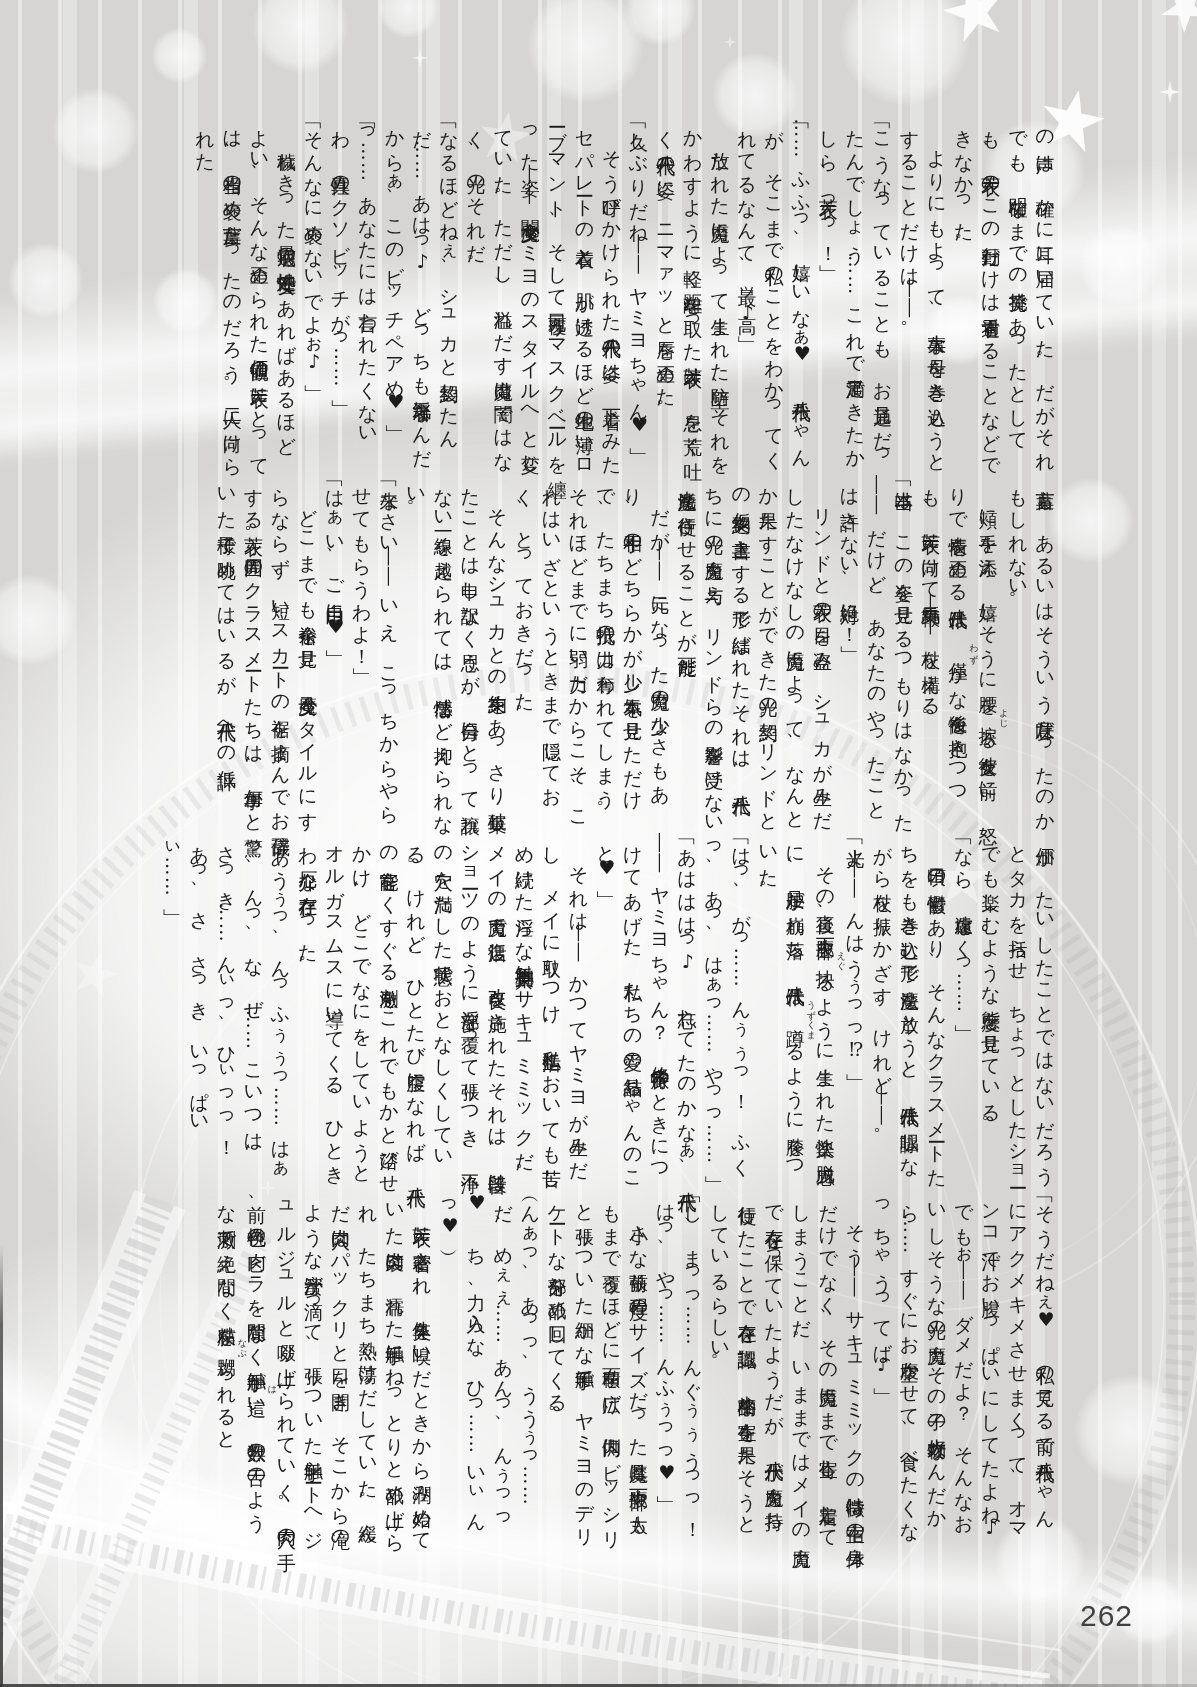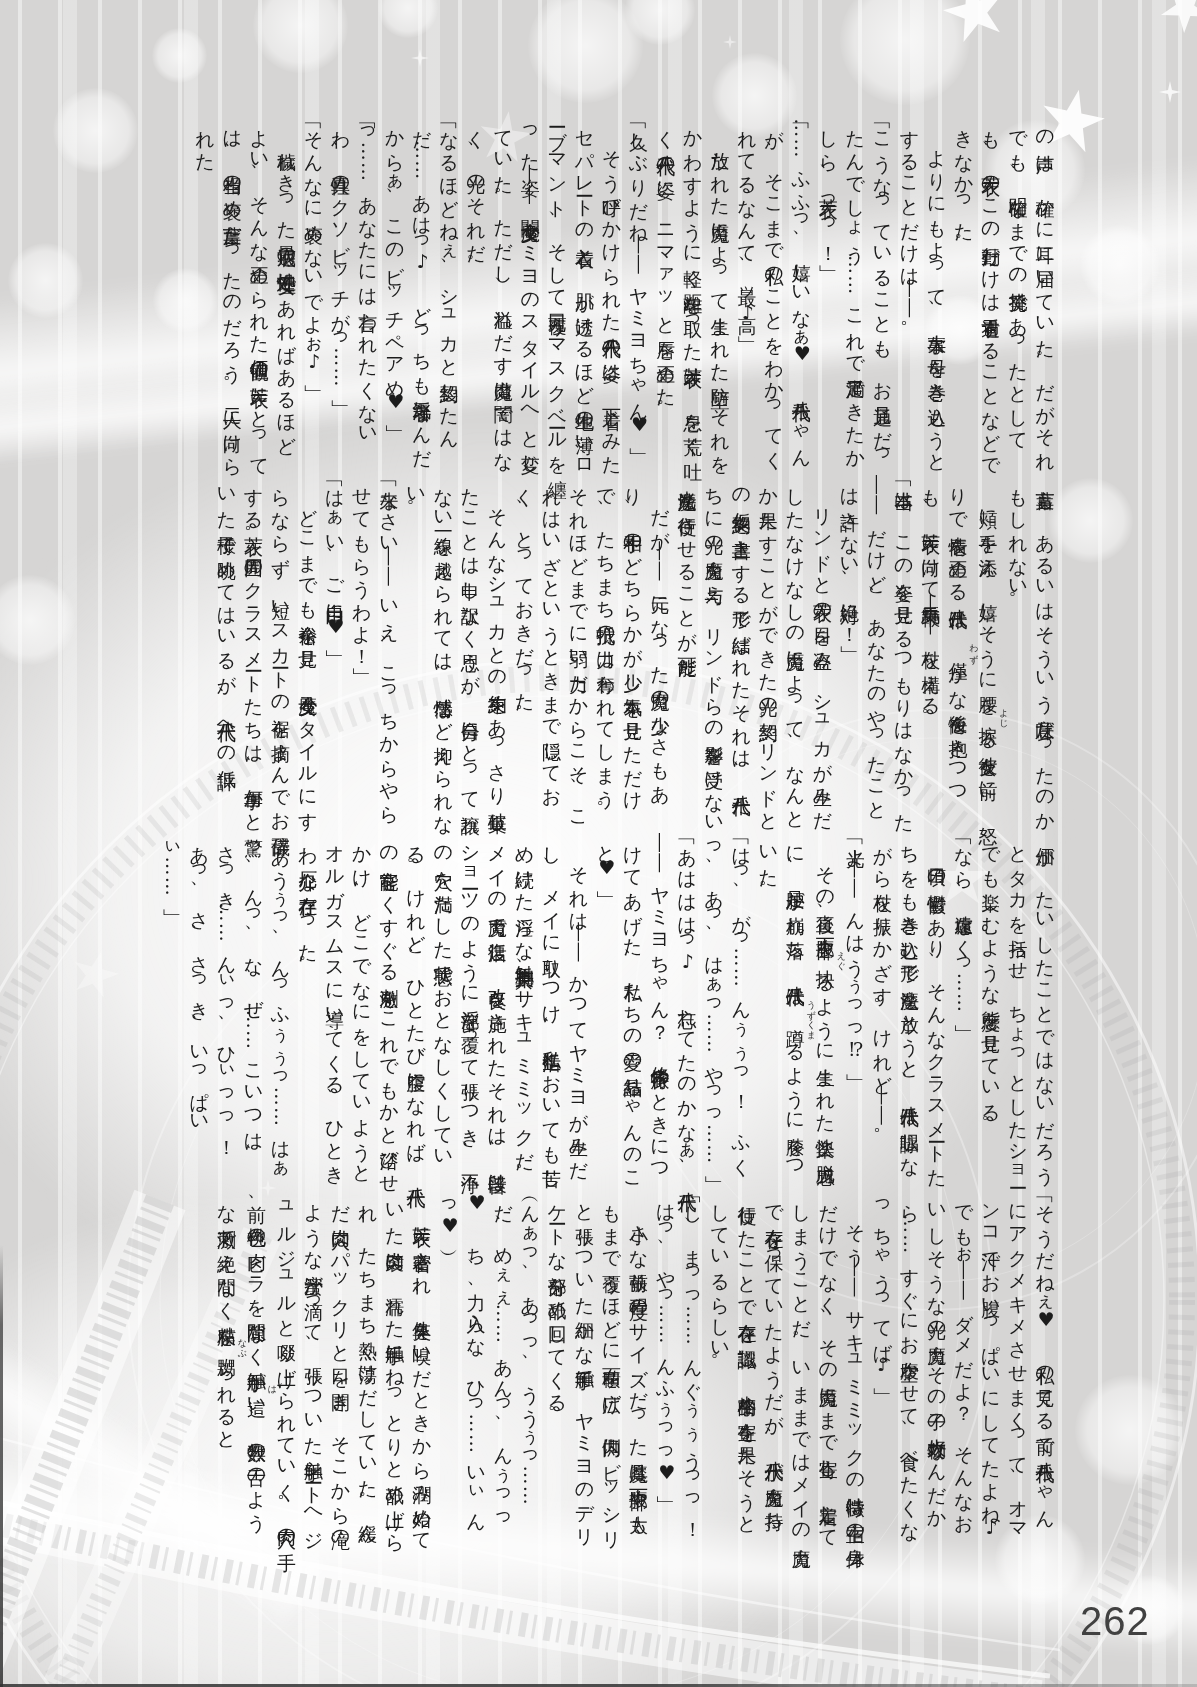"262" .pagenum { font-size: 40px -> 30px }
